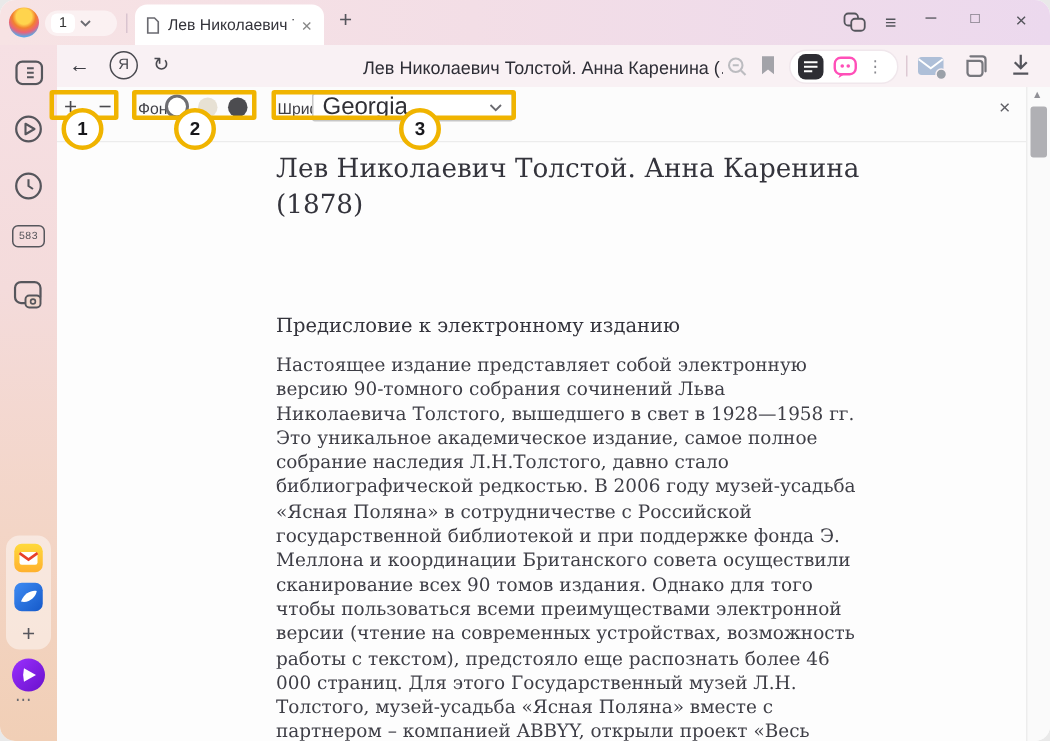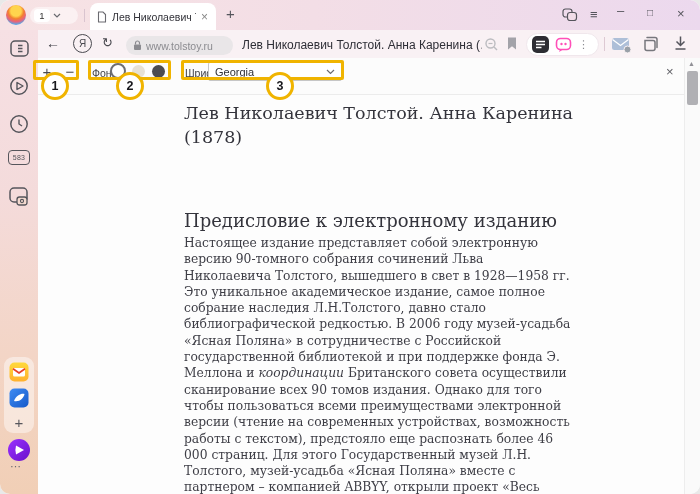"www.tolstoy.ru" div.abs { html: <div> <svg> <rect></rect> <path></path> </svg> <span>www.tolstoy.ru</span> </div> -> none }
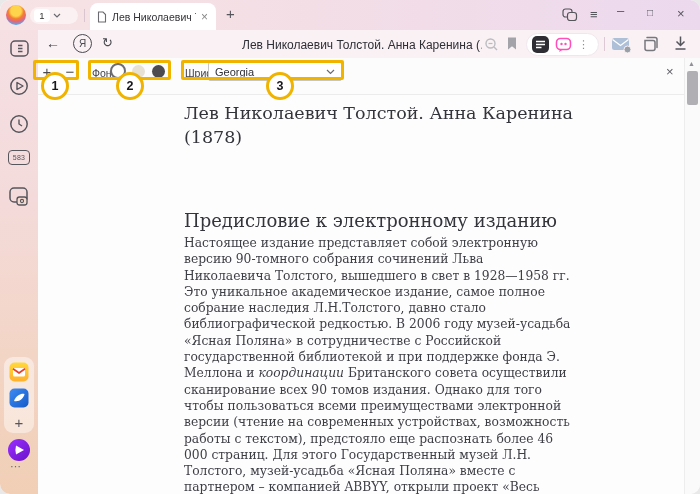"Georgia" .fontval { font-size: 11px -> 16px }
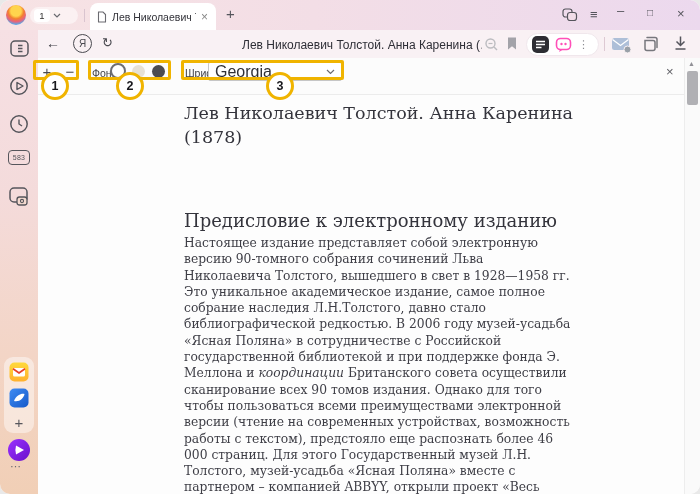"Предисловие к электронному изданию" .h2 { font-size: 18px -> 13px }
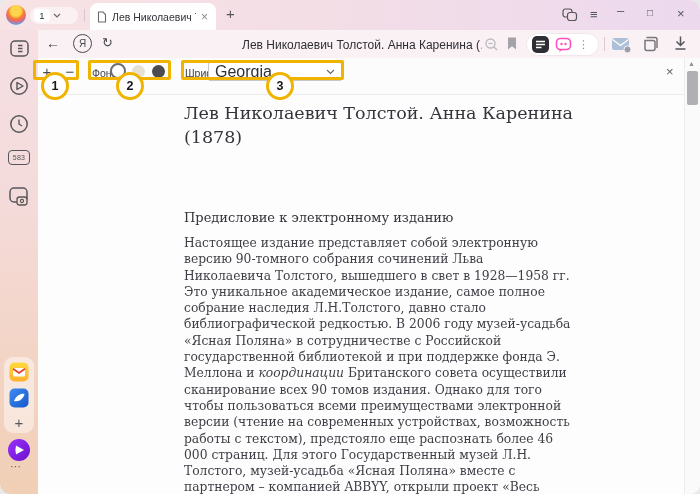"координации" .para .it { font-style: italic -> none }
